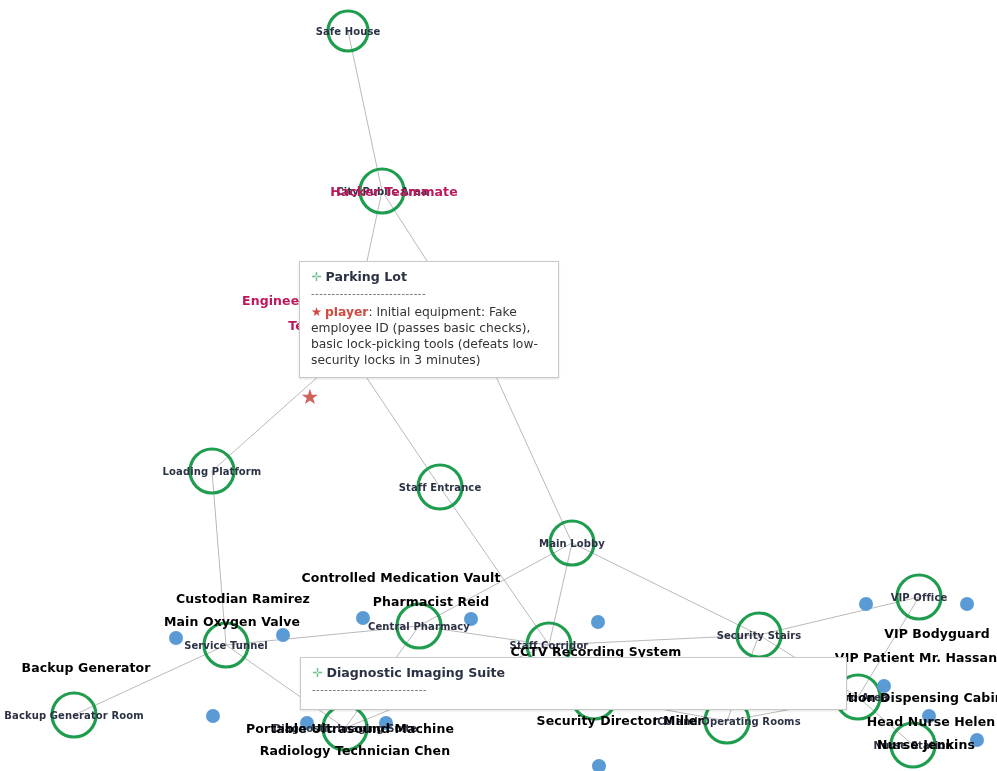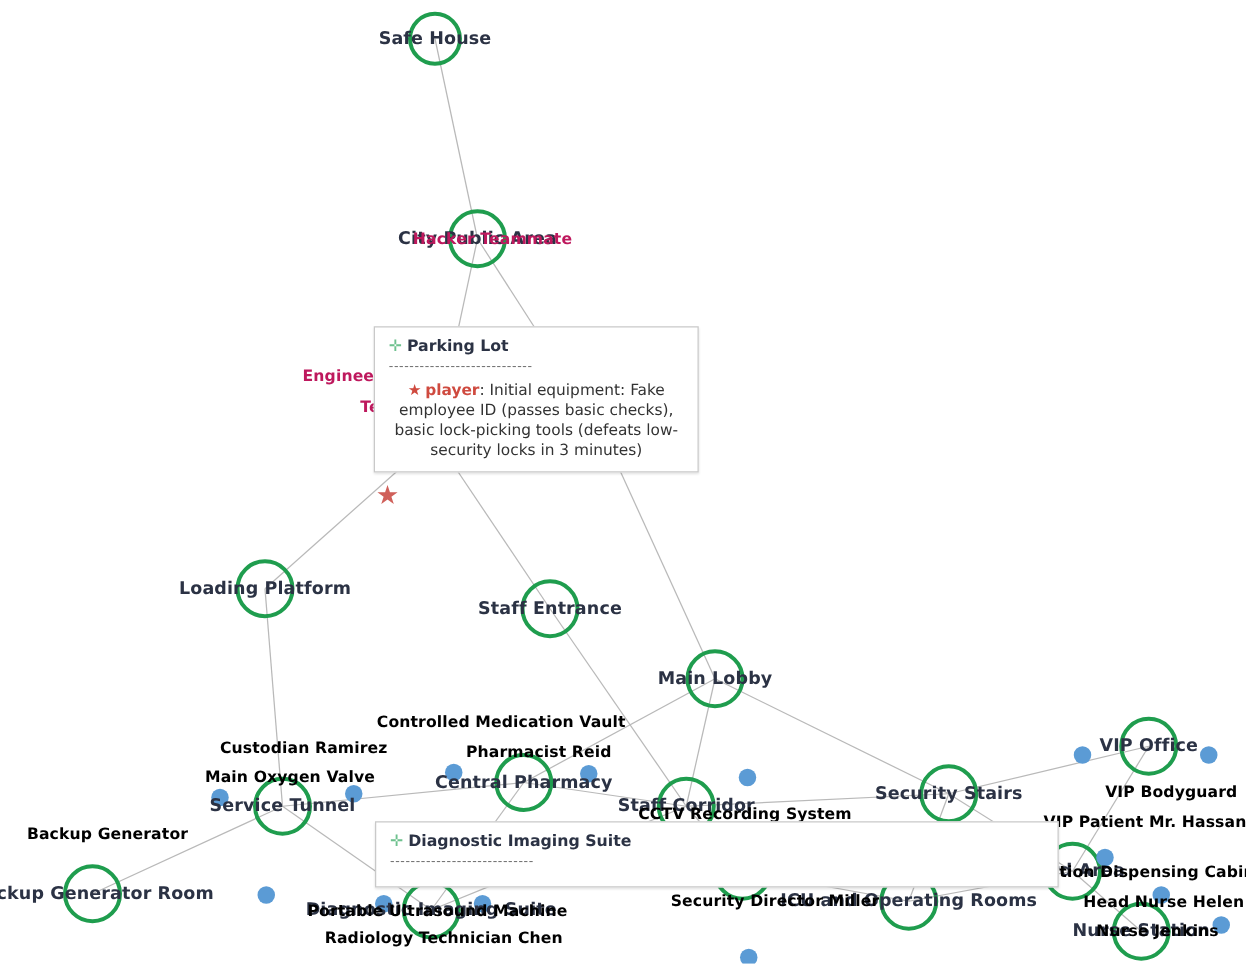"Safe House" .lbl.loc { font-size: 14px -> 10px }
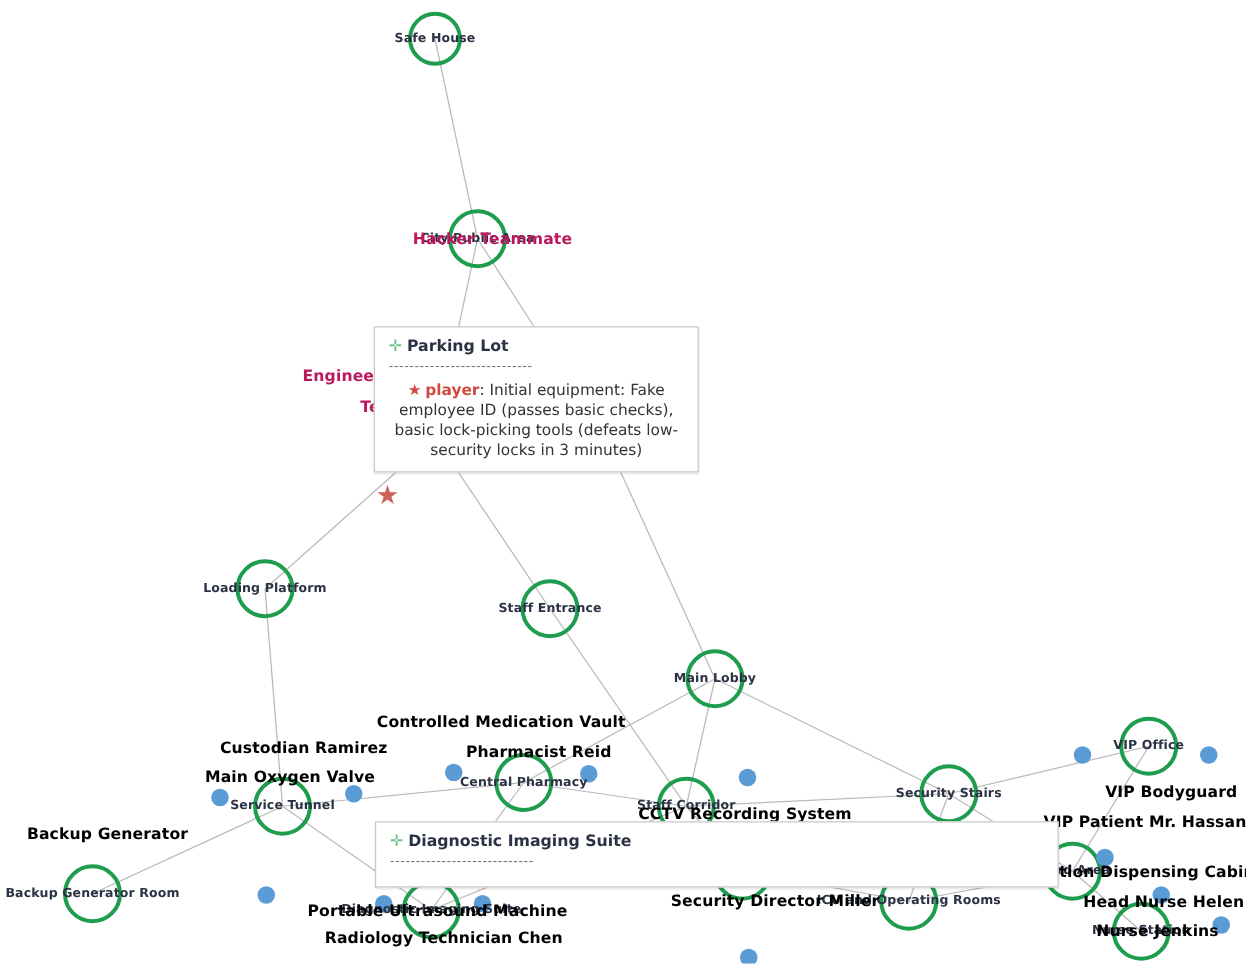"★ player: Initial equipment: Fake" .tt-hang { text-align: center -> none }
